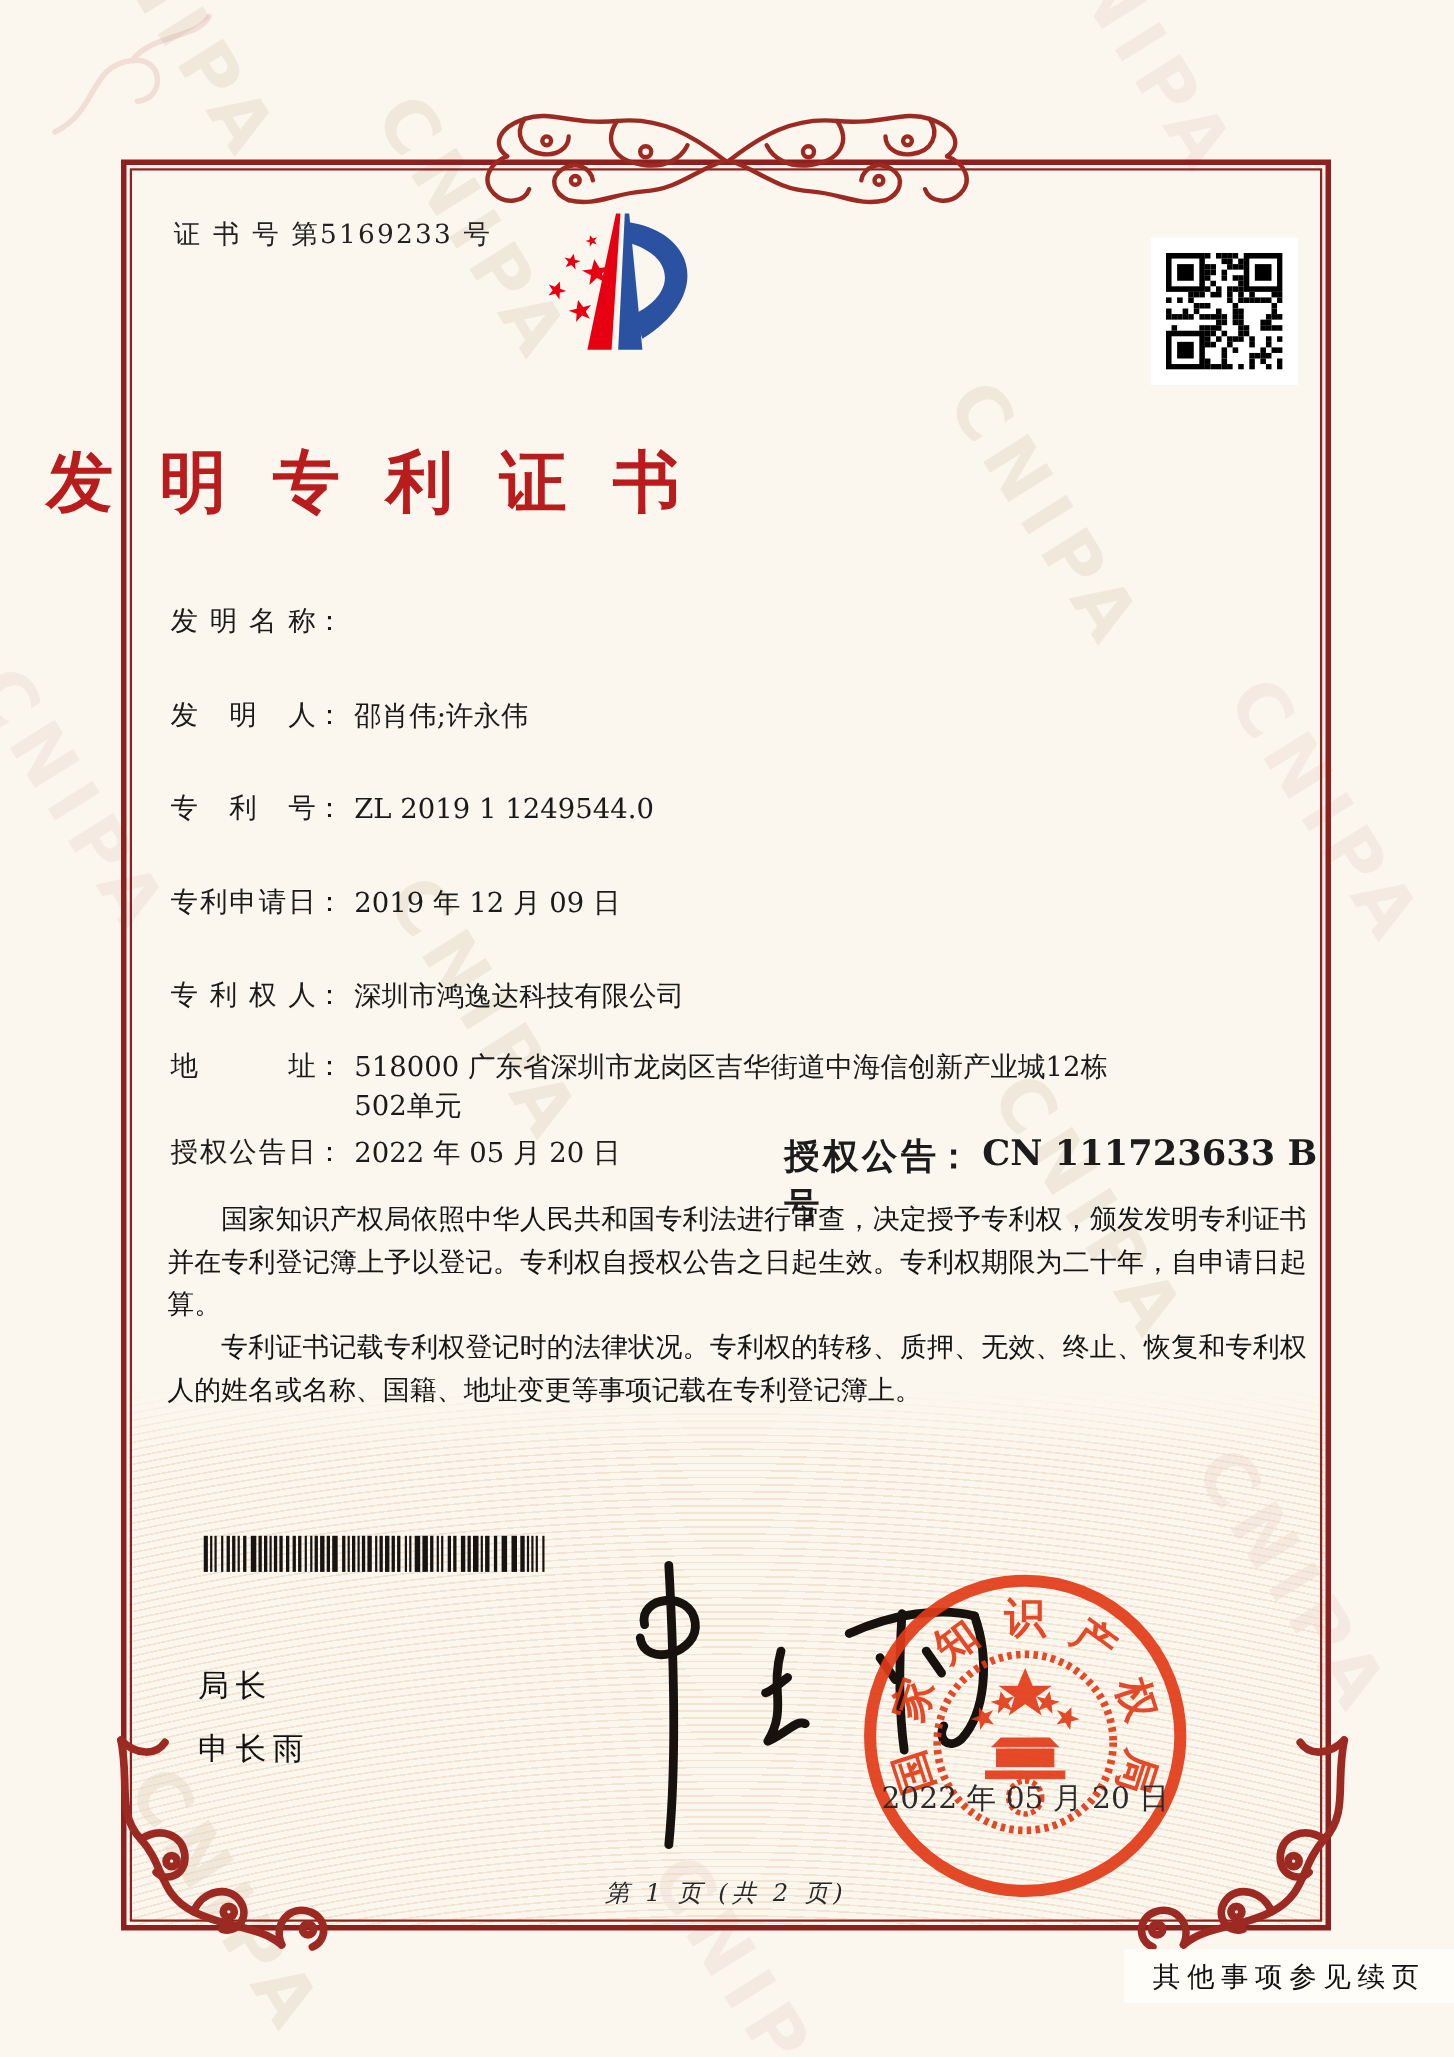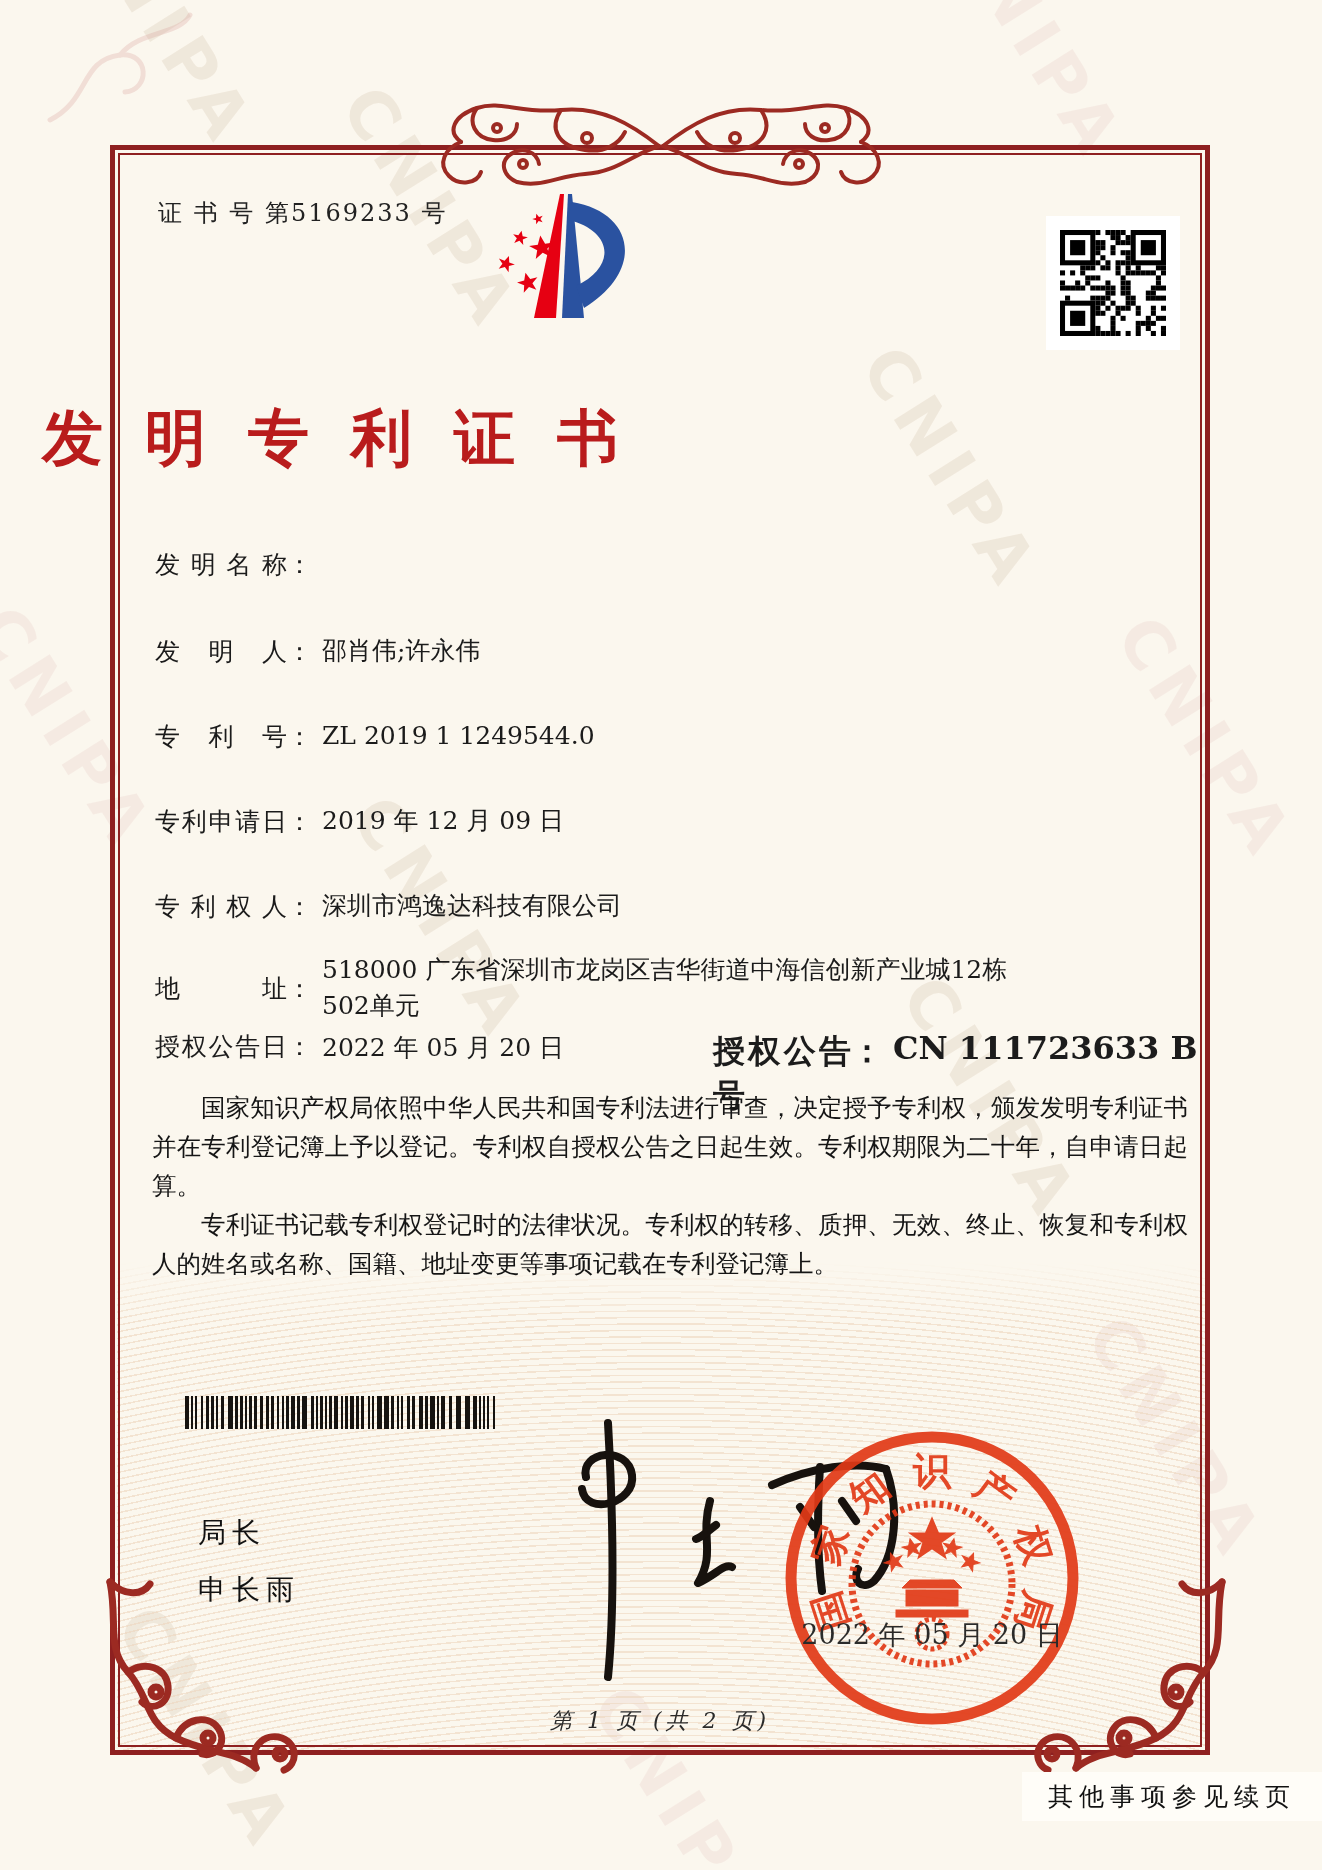"发明名称" .frow { align-items: center -> flex-start }
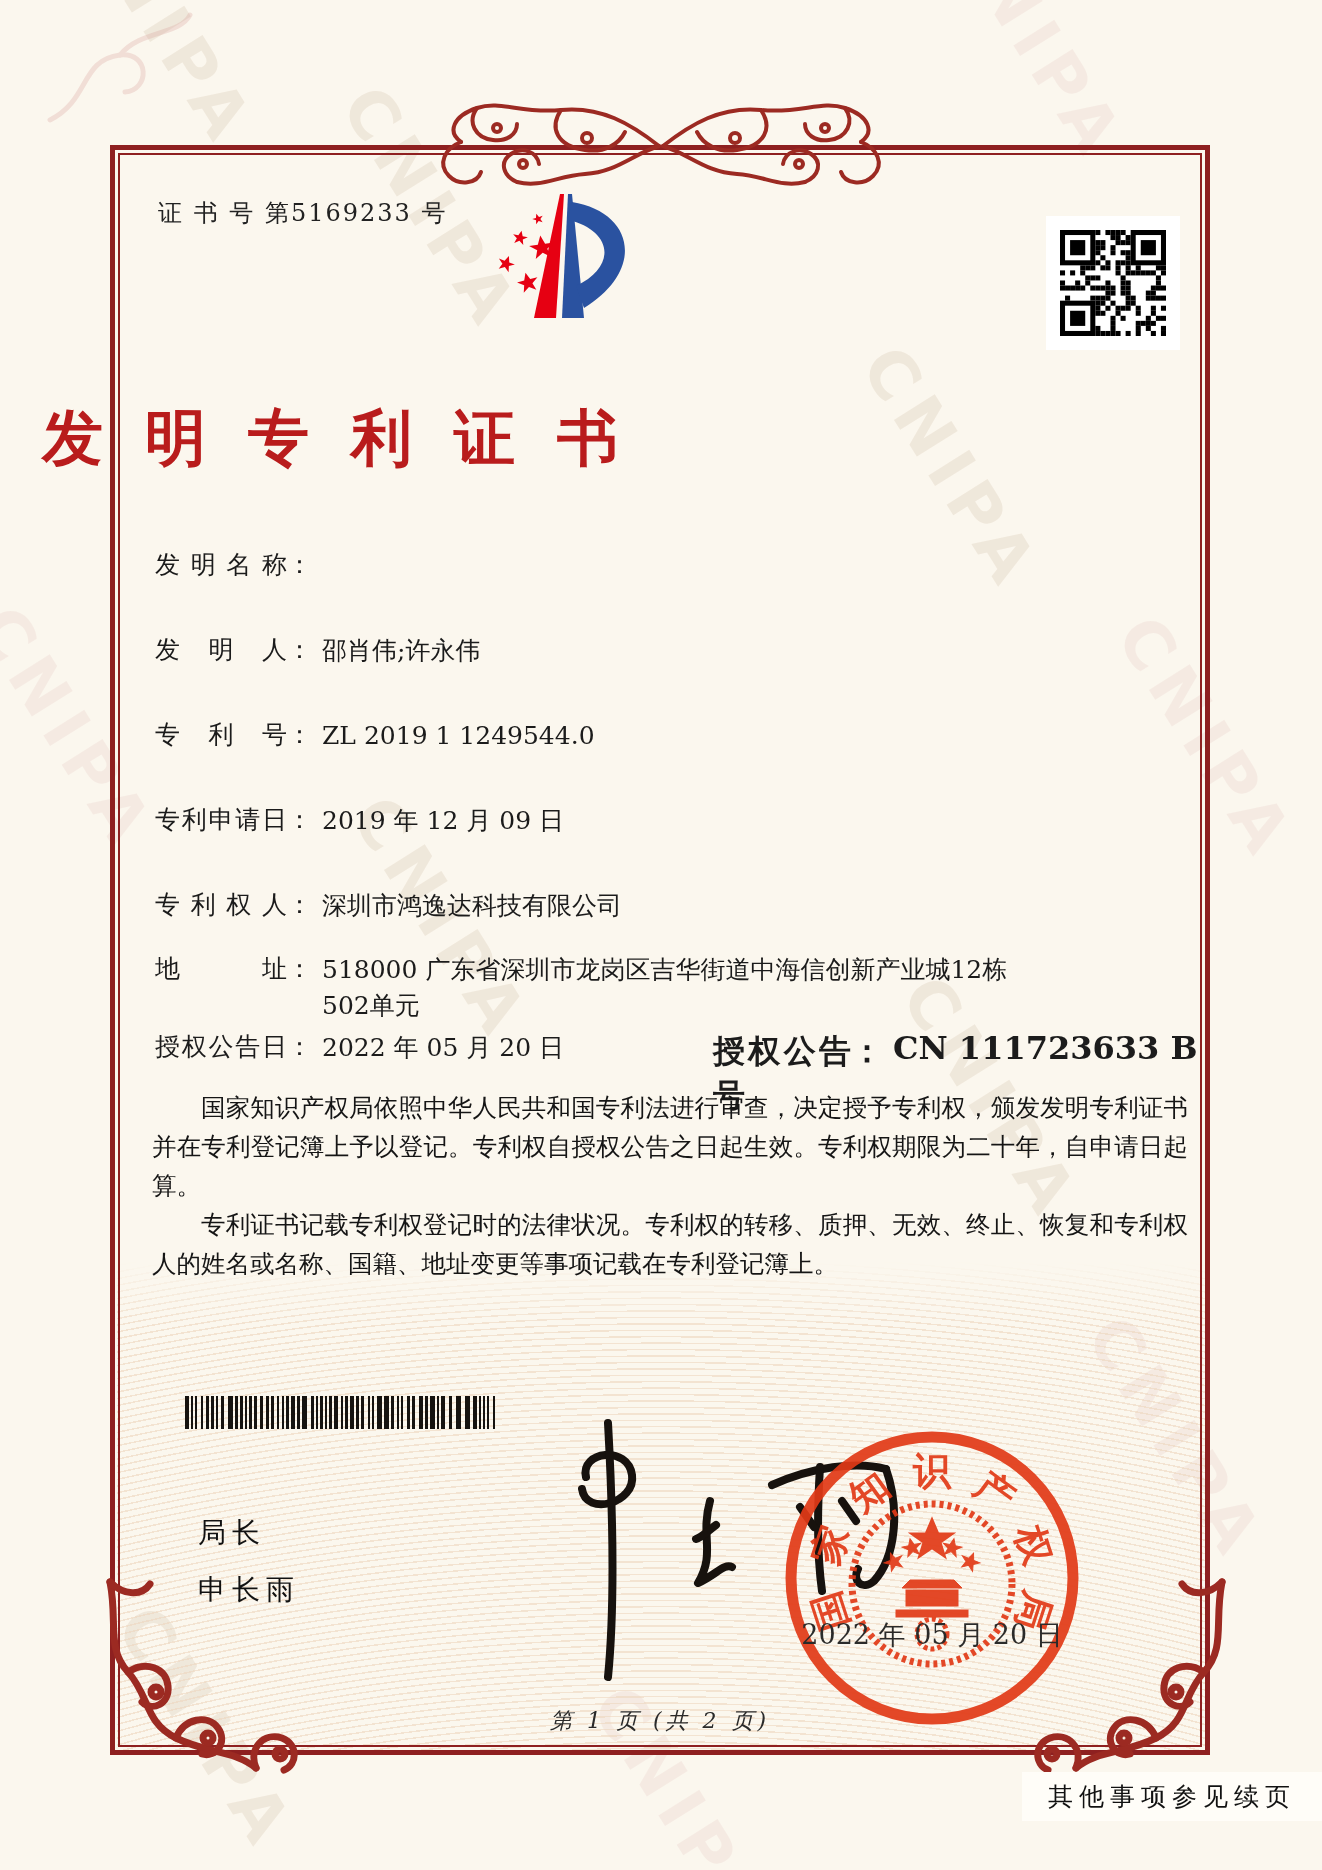"局长" .director { left: 198px -> 180px }
